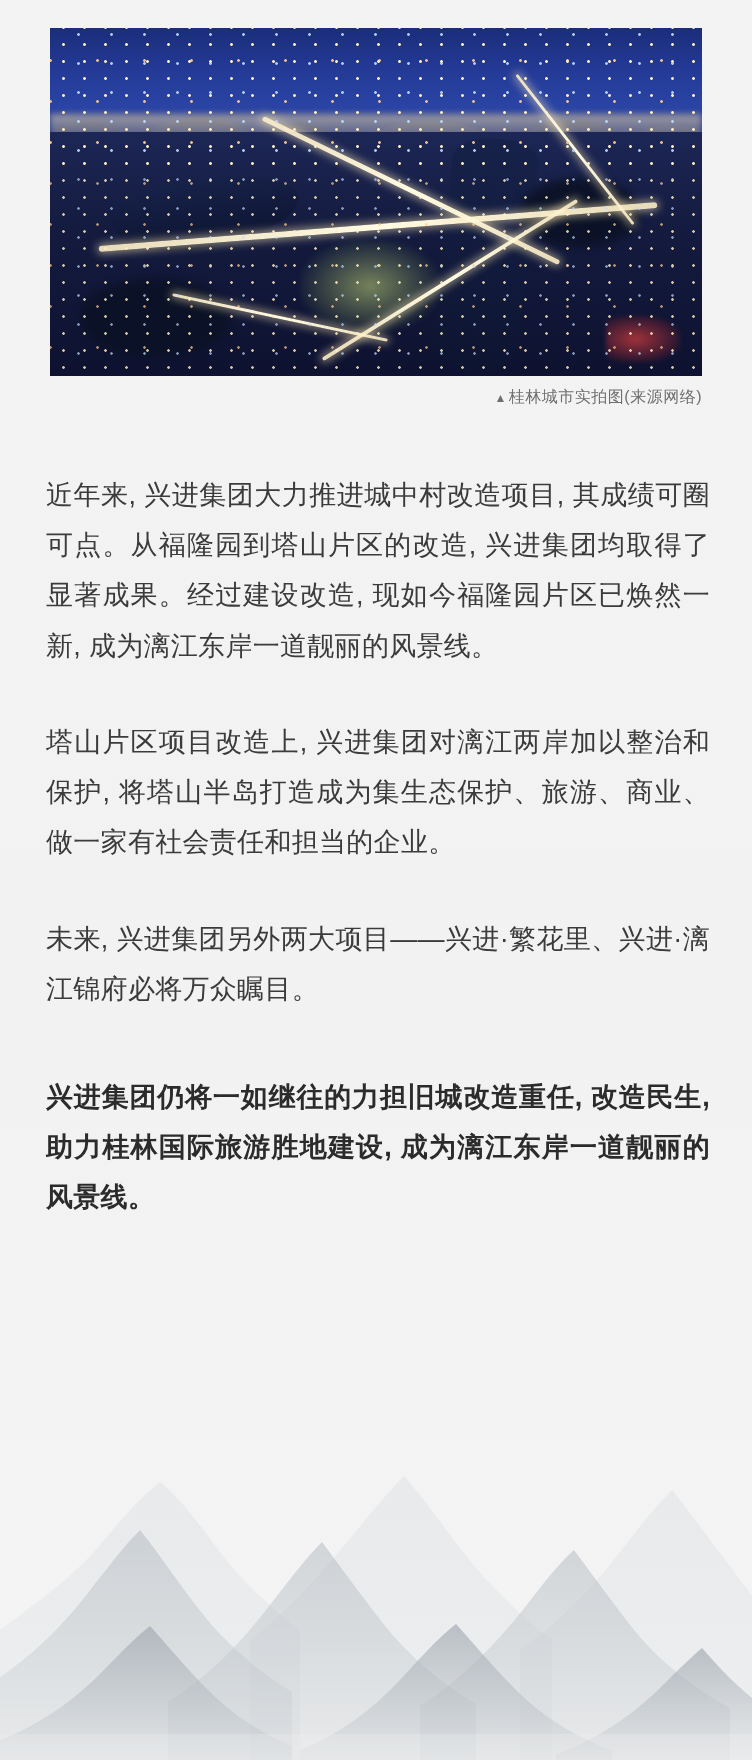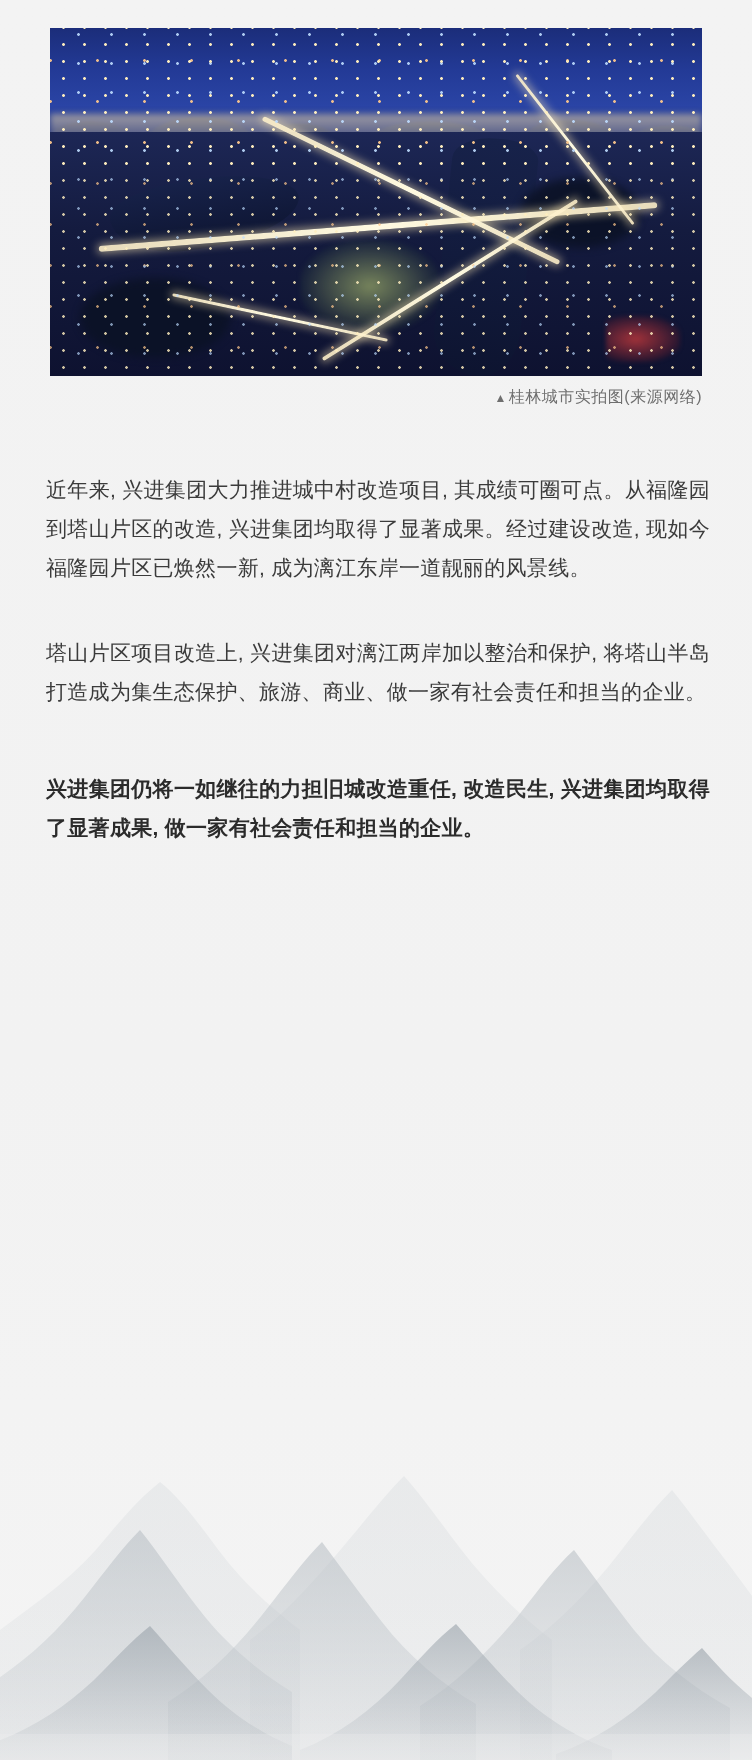"近年来, 兴进集团大力推进城中村改造项目," p.para { font-size: 21px -> 27px }
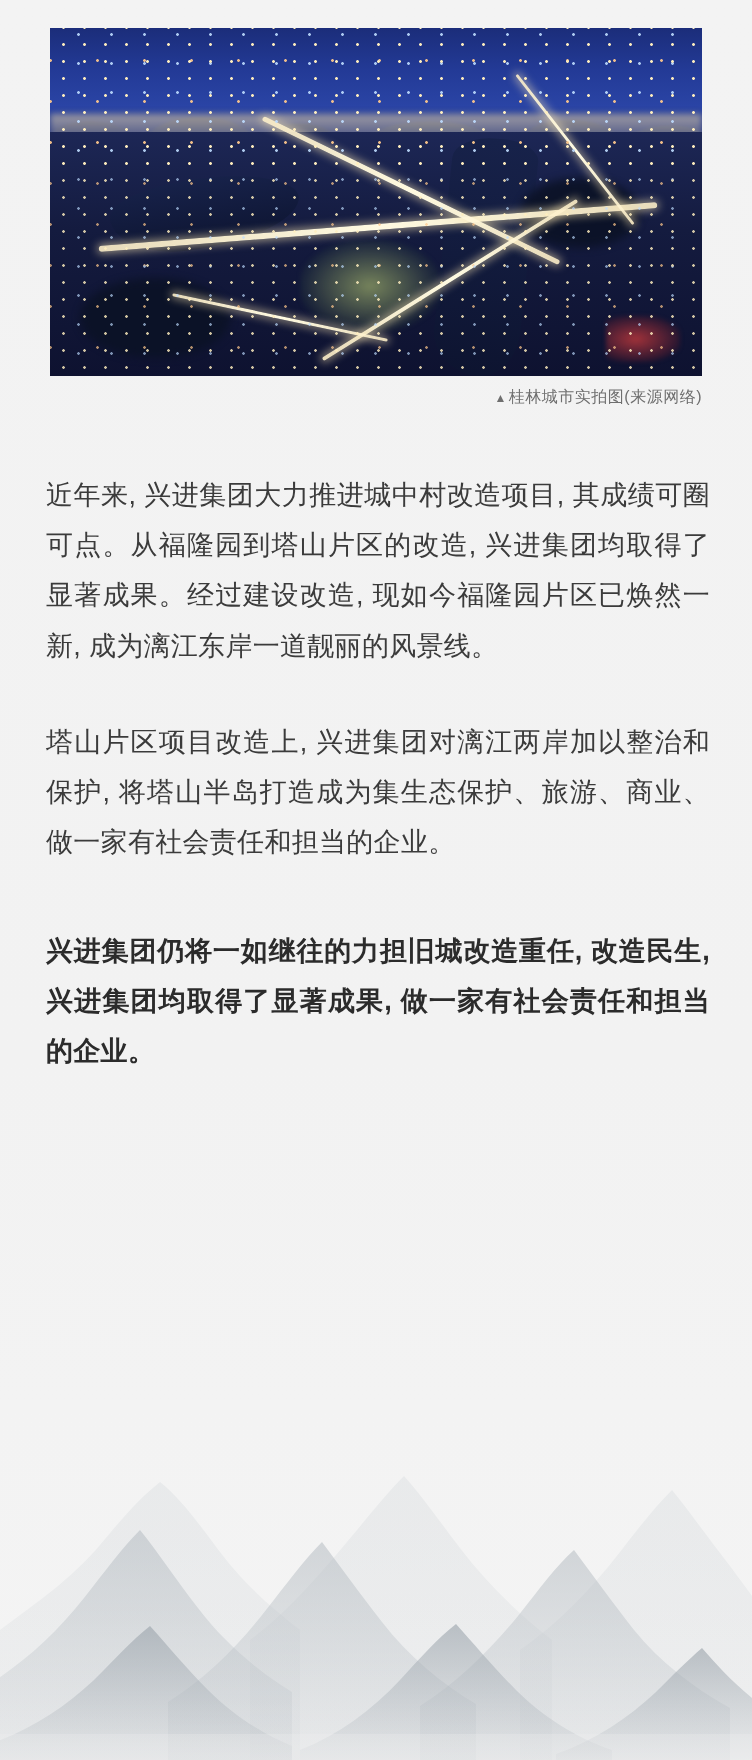"未来, 兴进集团另外两大项目——兴进·繁花里、兴进·漓江锦府必将万众瞩目。" p.para { html: none -> <p>未来, 兴进集团另外两大项目——兴进·繁花里、兴进·漓江锦府必将万众瞩目。</p> }
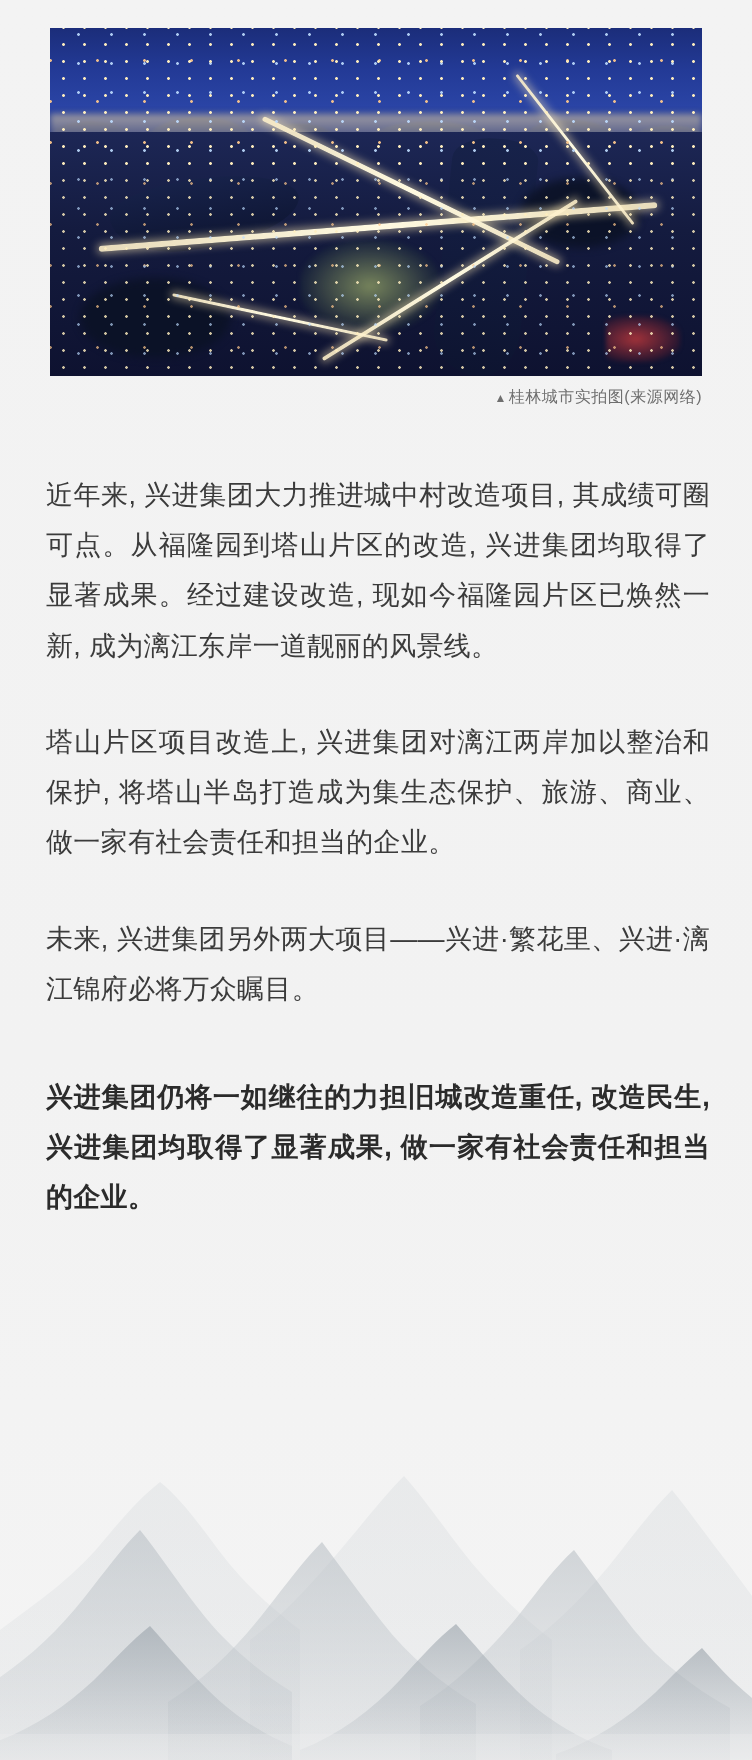"兴进集团仍将一如继往的力担旧城改造重任, 改造民生, 兴进集团均取得了显著成果," p.para { text: 兴进集团均取得了显著成果, 做一家有社会责任和担当的企业 -> 助力桂林国际旅游胜地建设, 成为漓江东岸一道靓丽的风景线 }
